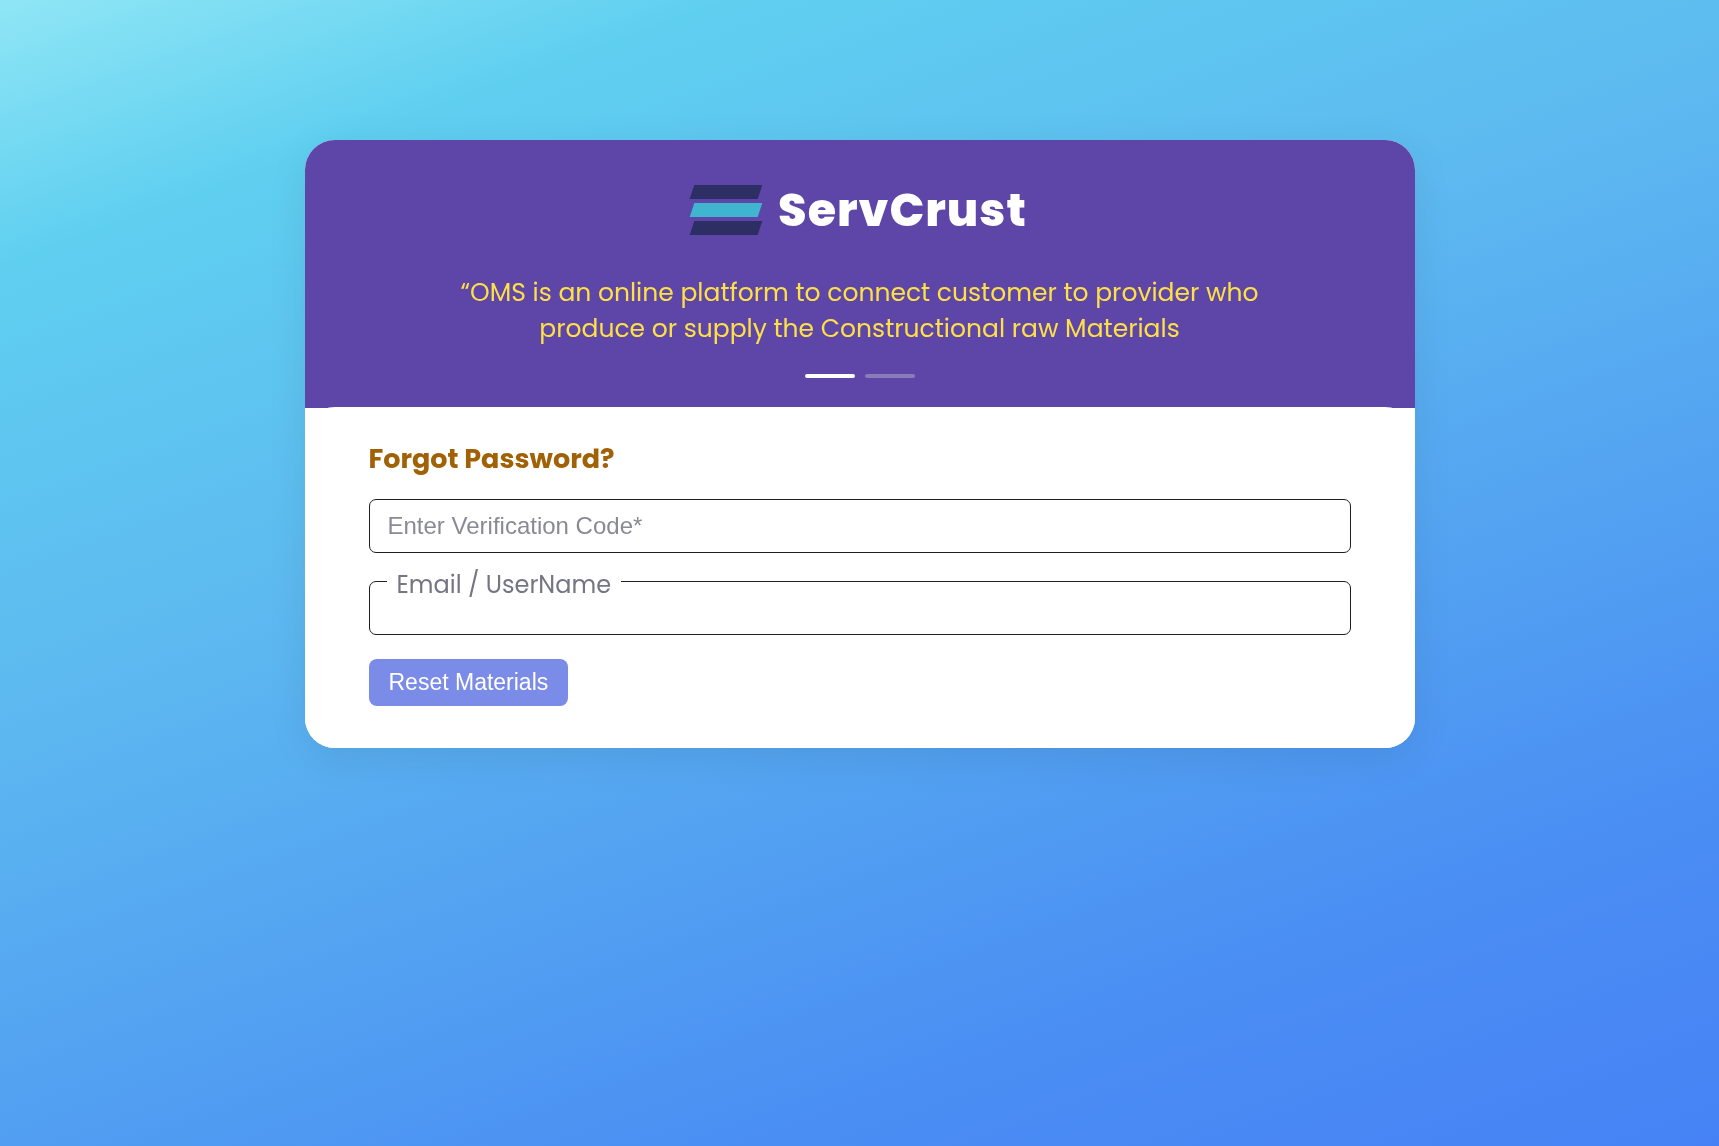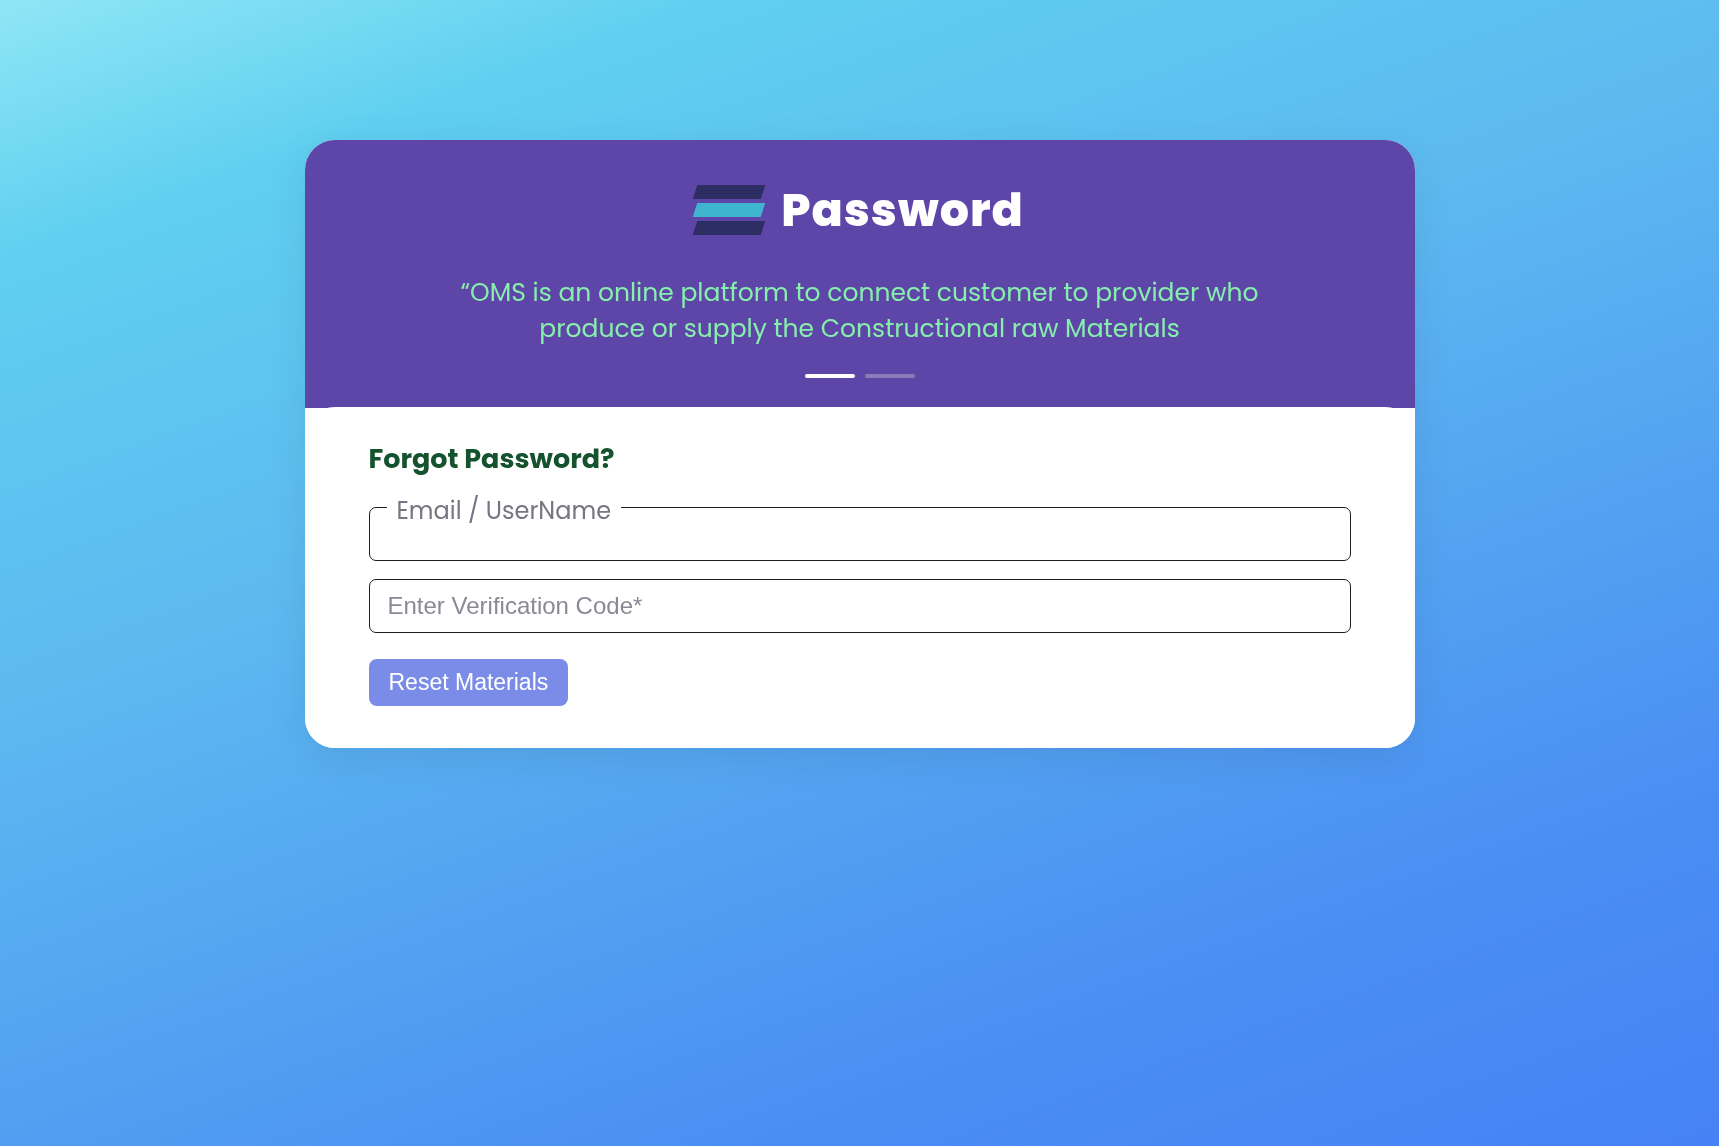"Password" div.brand-name { text: Password -> ServCrust }
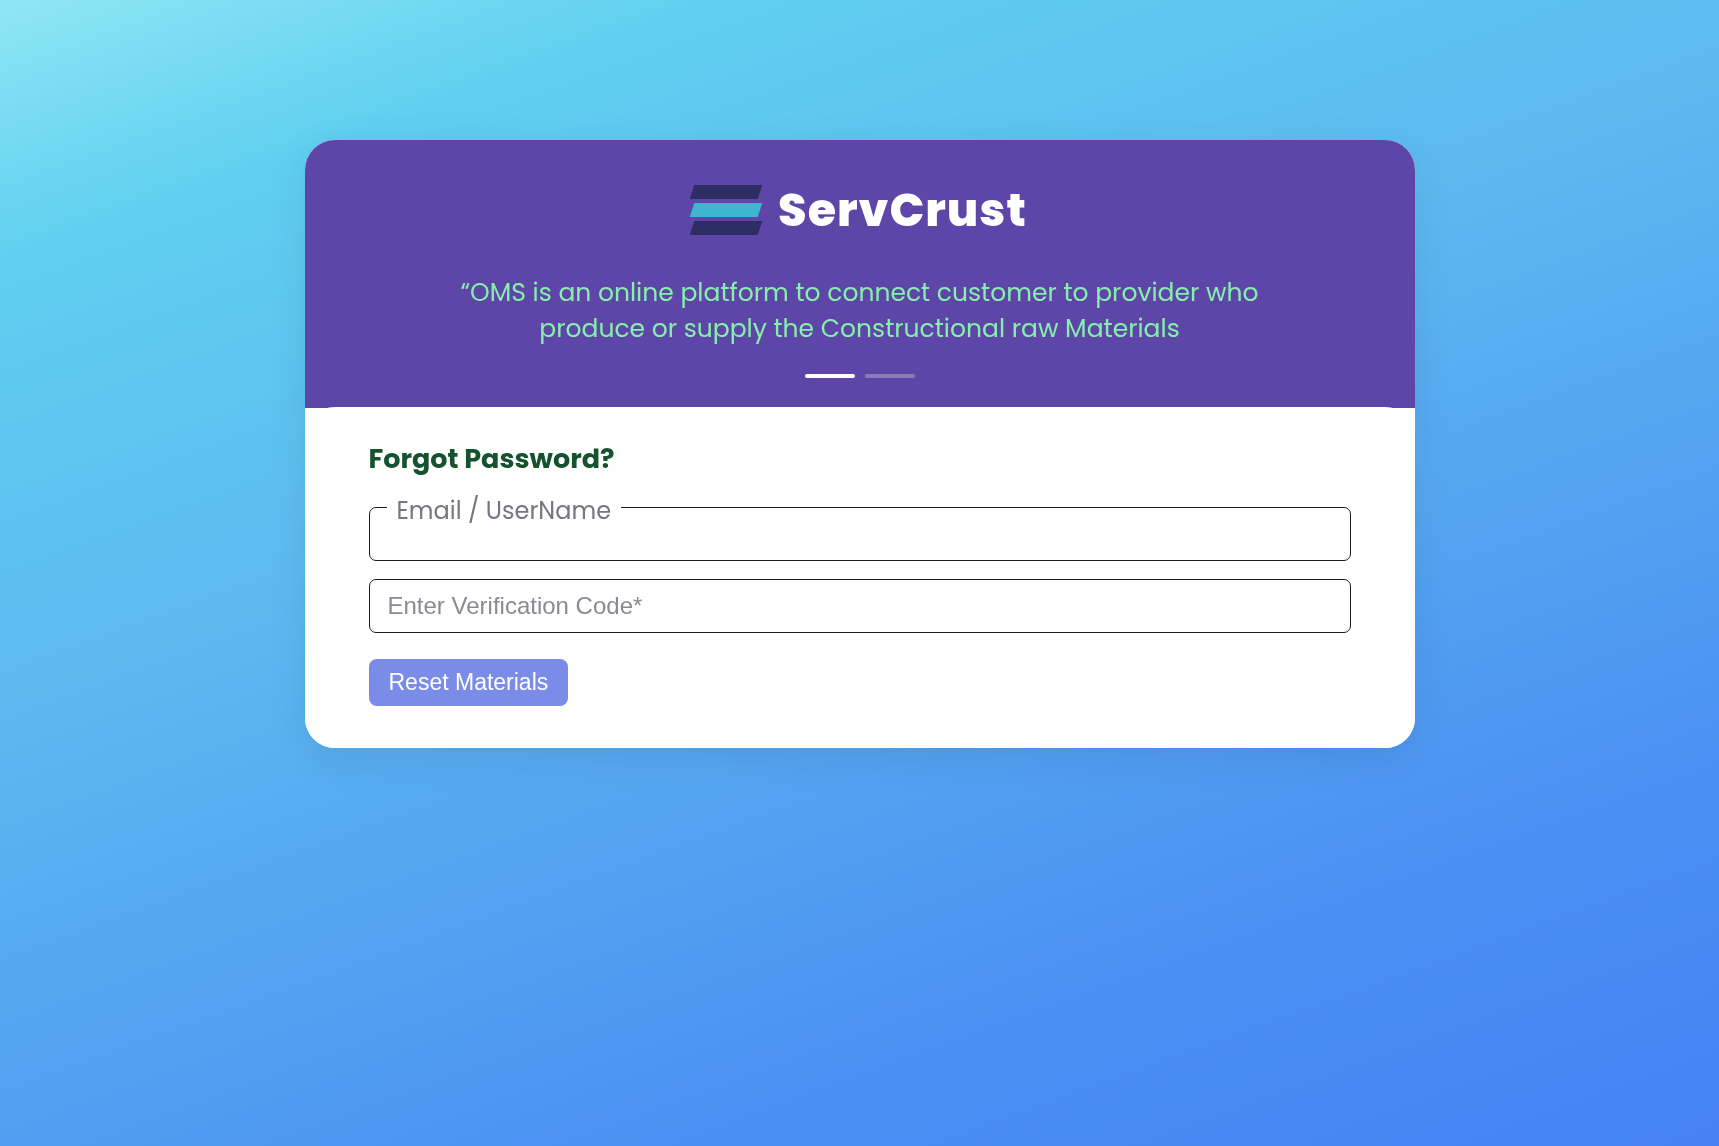"“OMS is an online platform" .tagline { color: #86efac -> #fde047 }
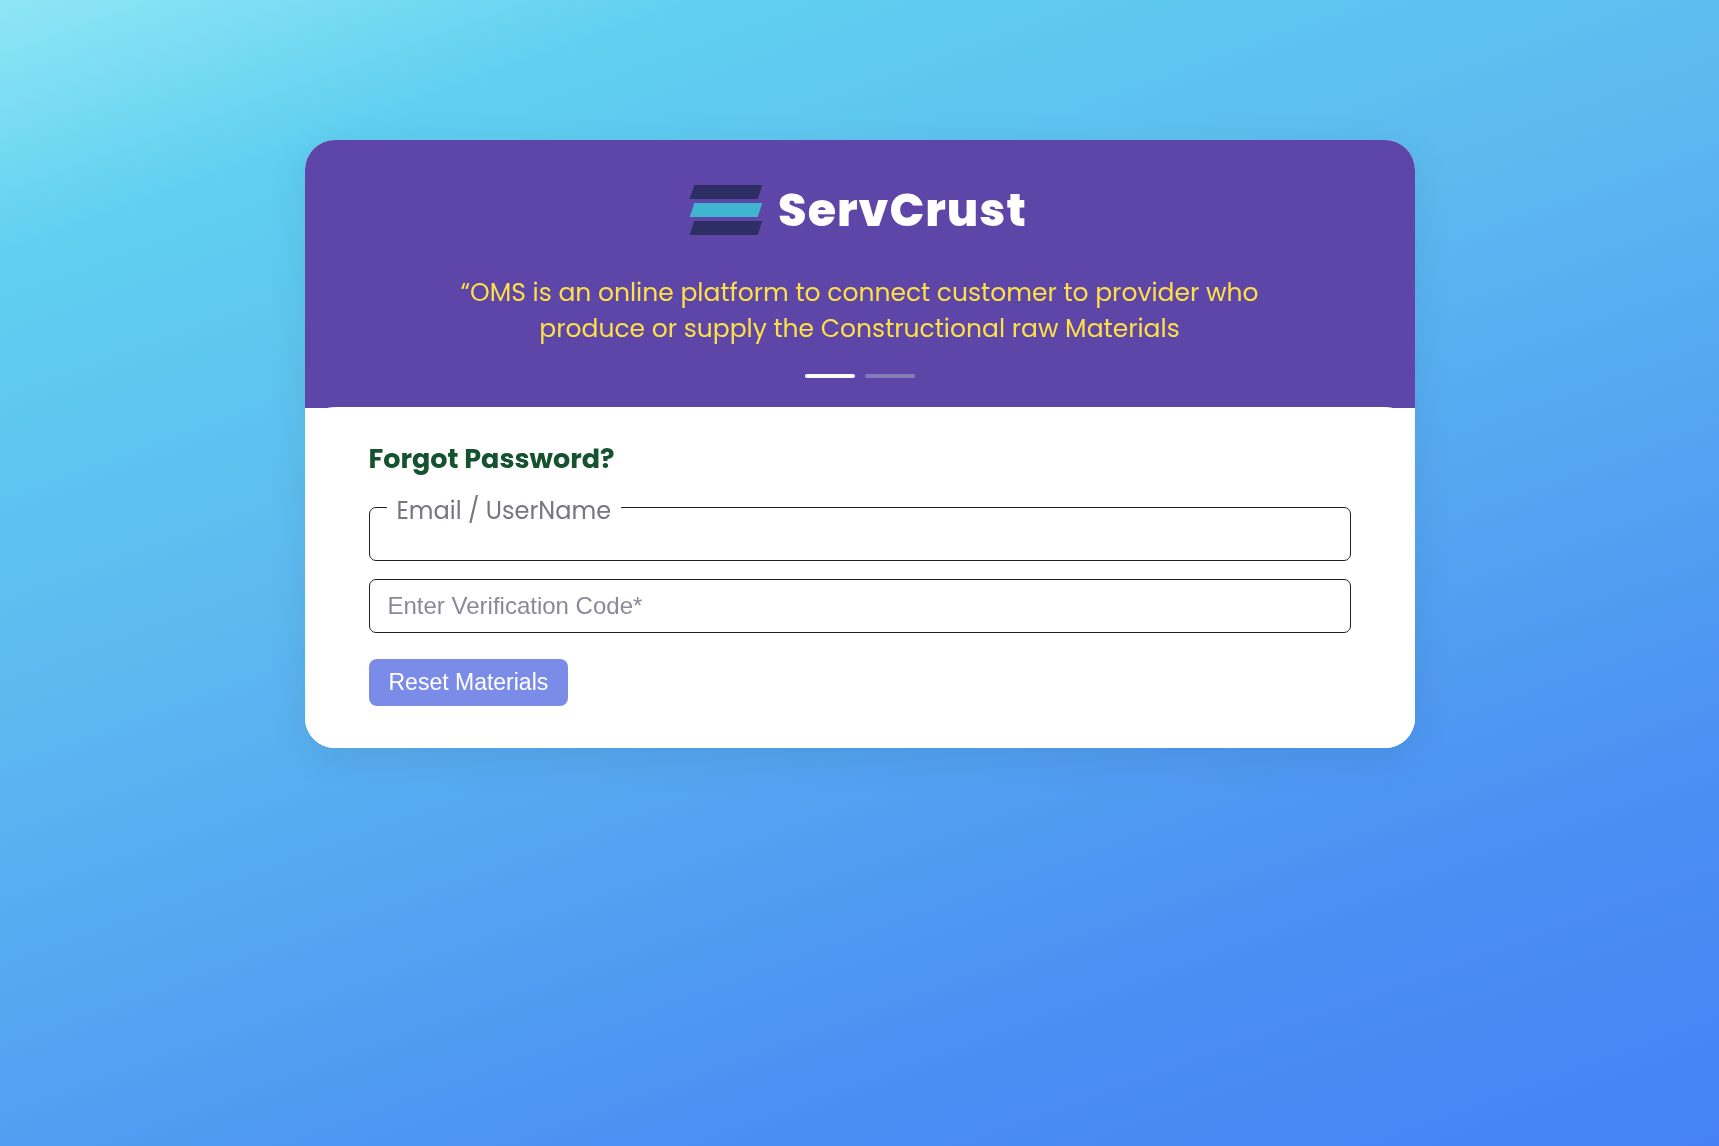"Forgot Password?" .form-title { color: #14532d -> #a16207 }
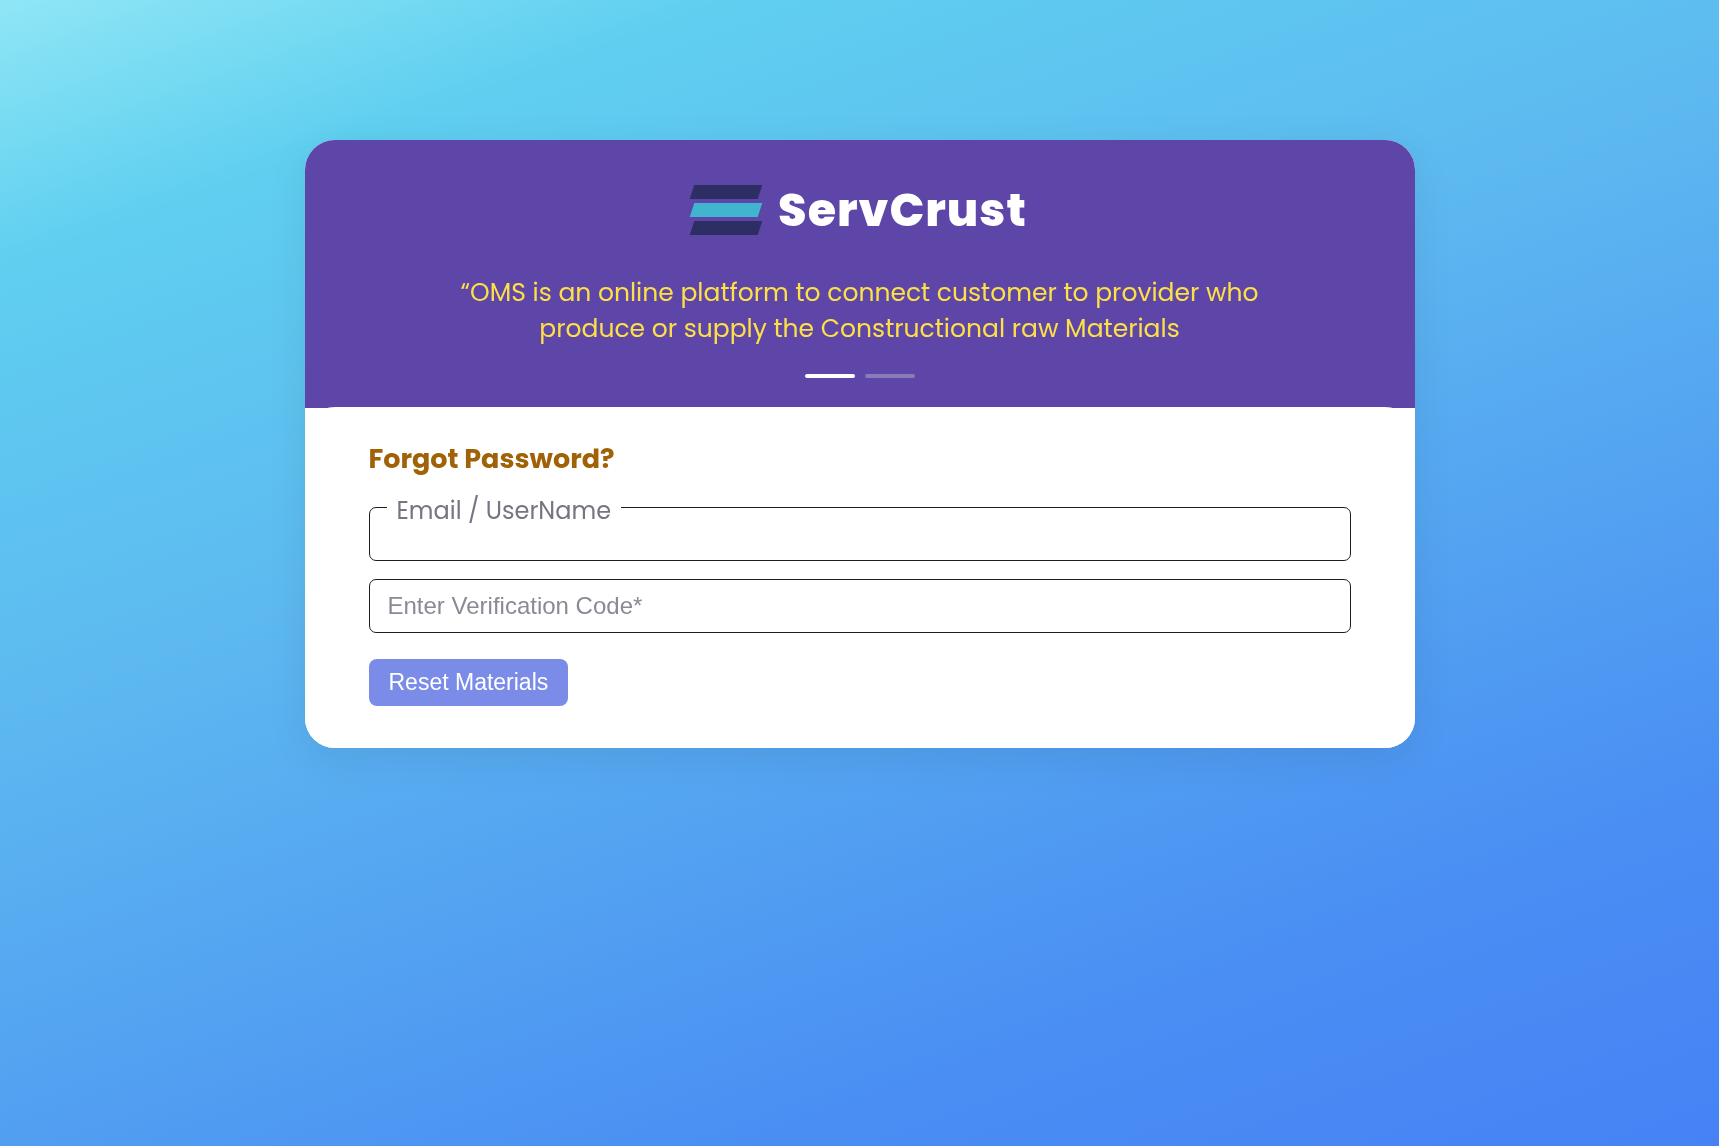"Email / UserName" div.field-wrap { order: before "Enter Verification Code*" -> after "Enter Verification Code*" }
